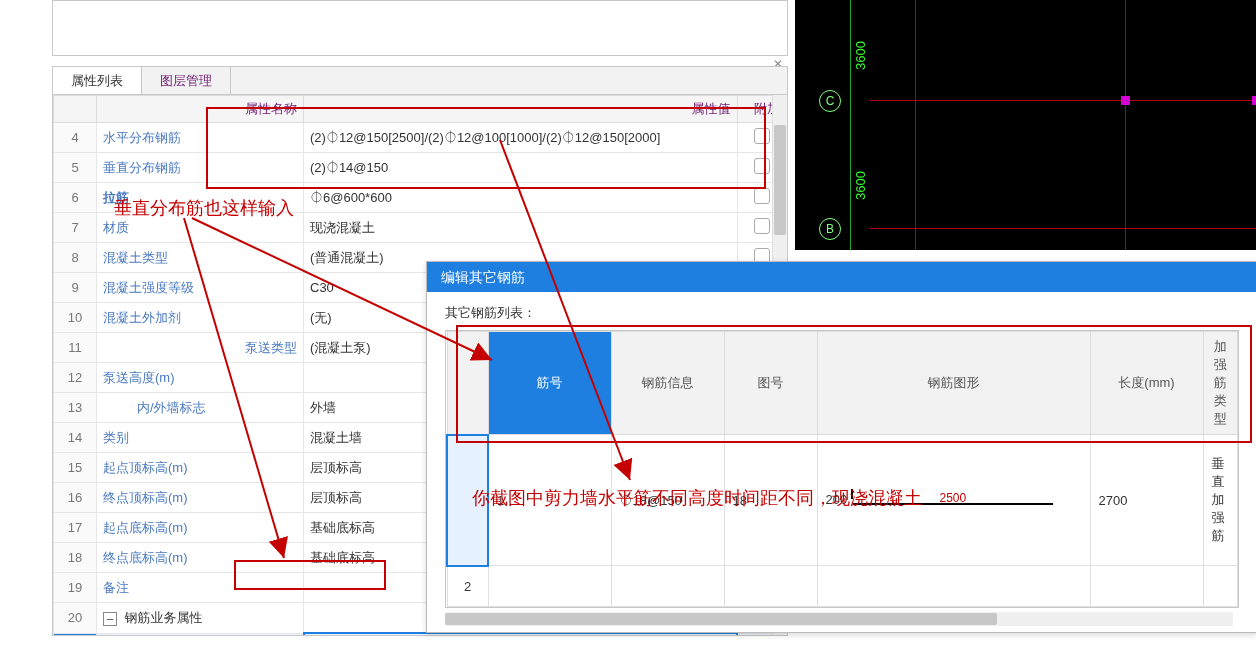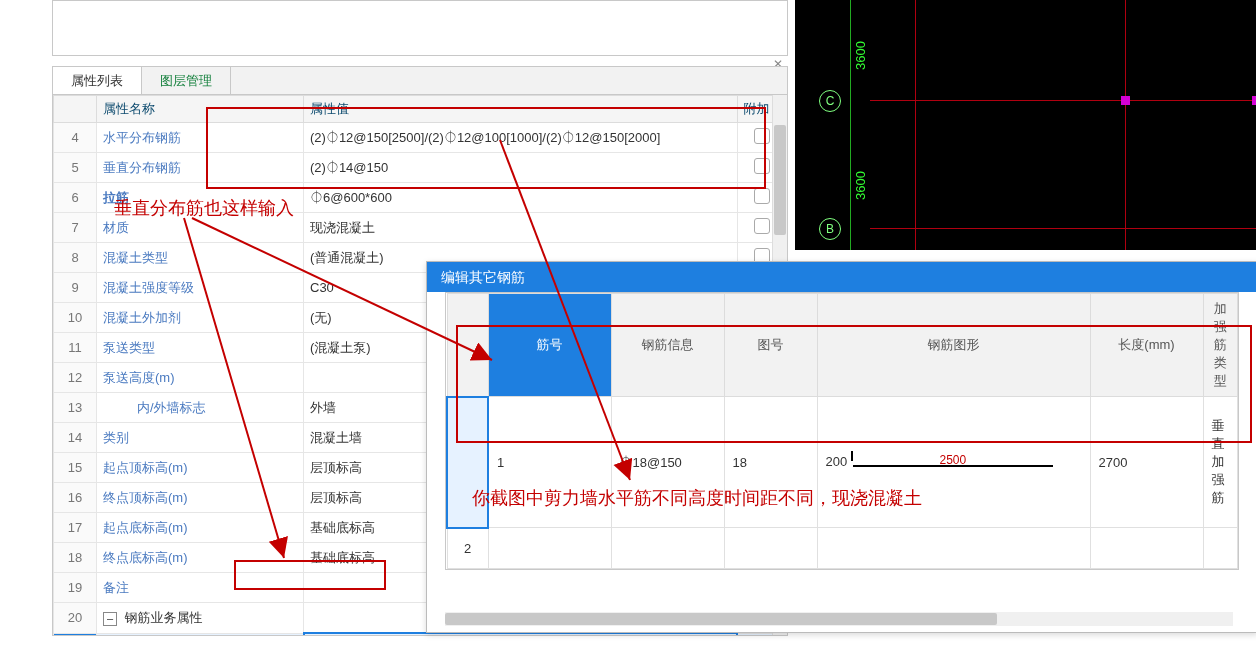"图层管理" .tab { color: #15803d -> #701a75 }
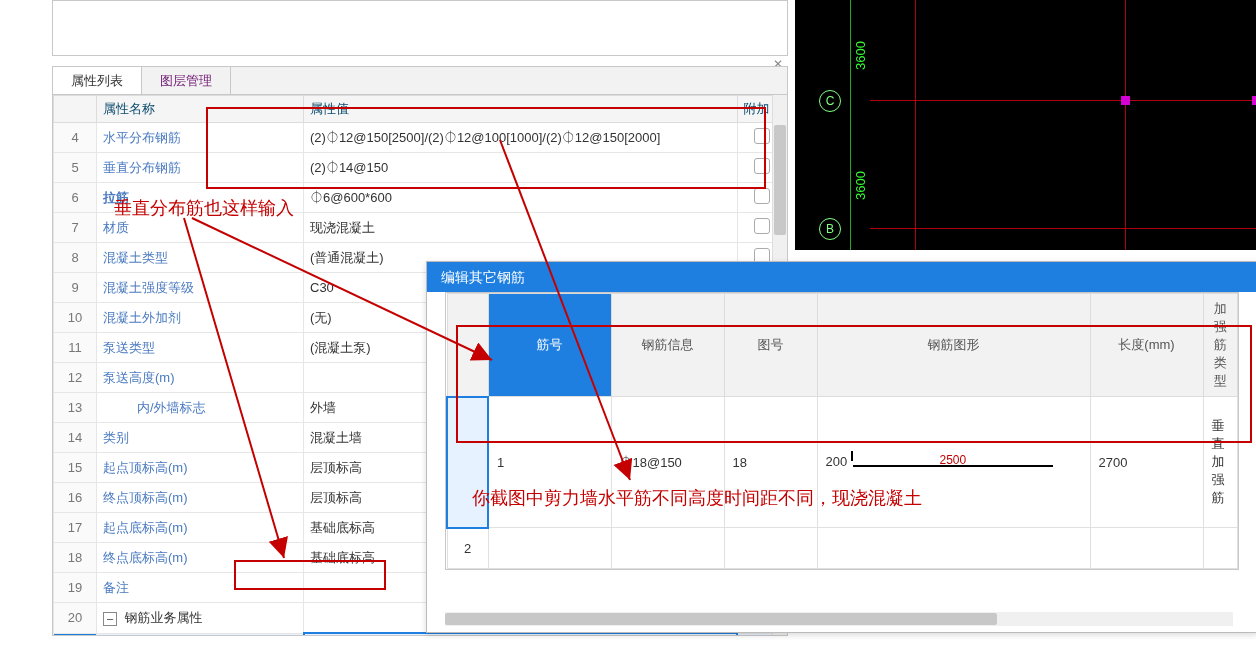"属性名称" table.pgrid th { color: #0c4a6e -> #701a75; text-align: left -> right }
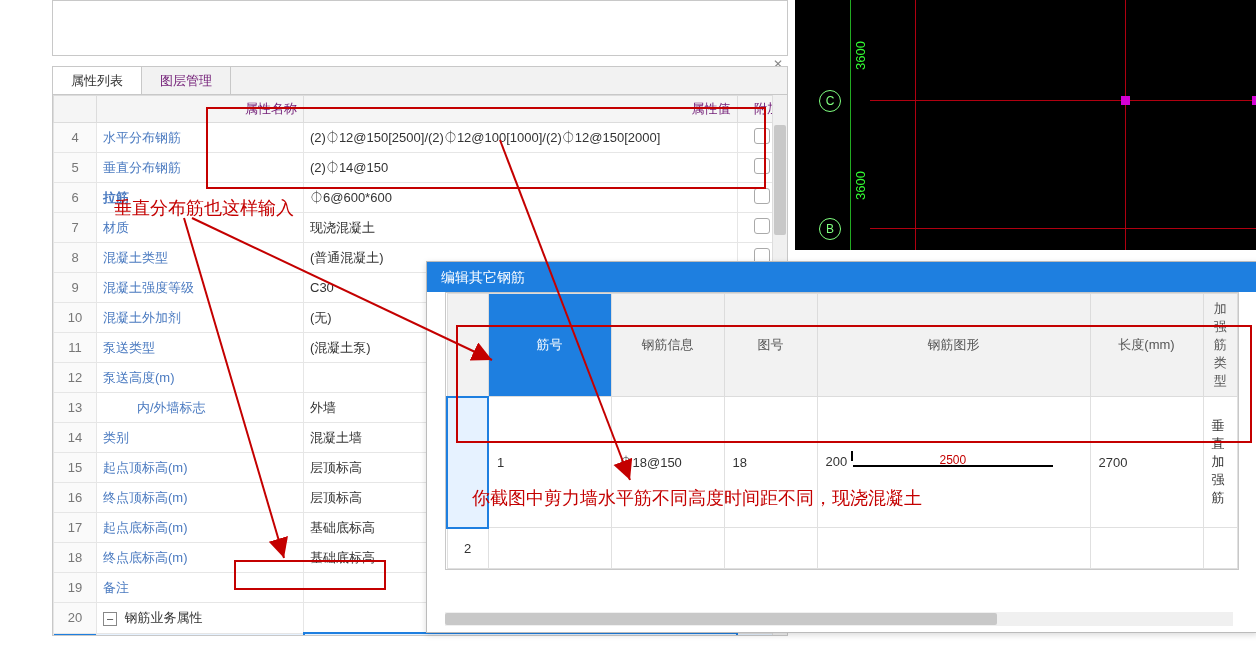"其它钢筋列表：" div.dlg-sub { html: none -> <div>其它钢筋列表：</div> }
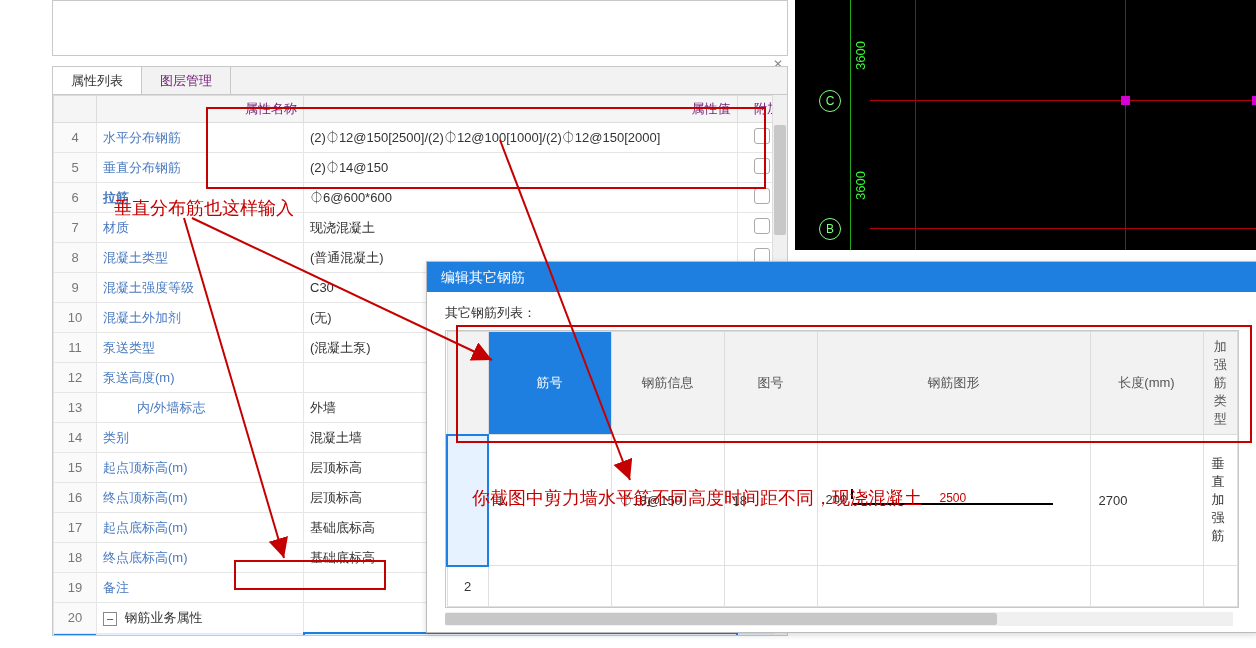"泵送类型" td.name { text-align: none -> right }
